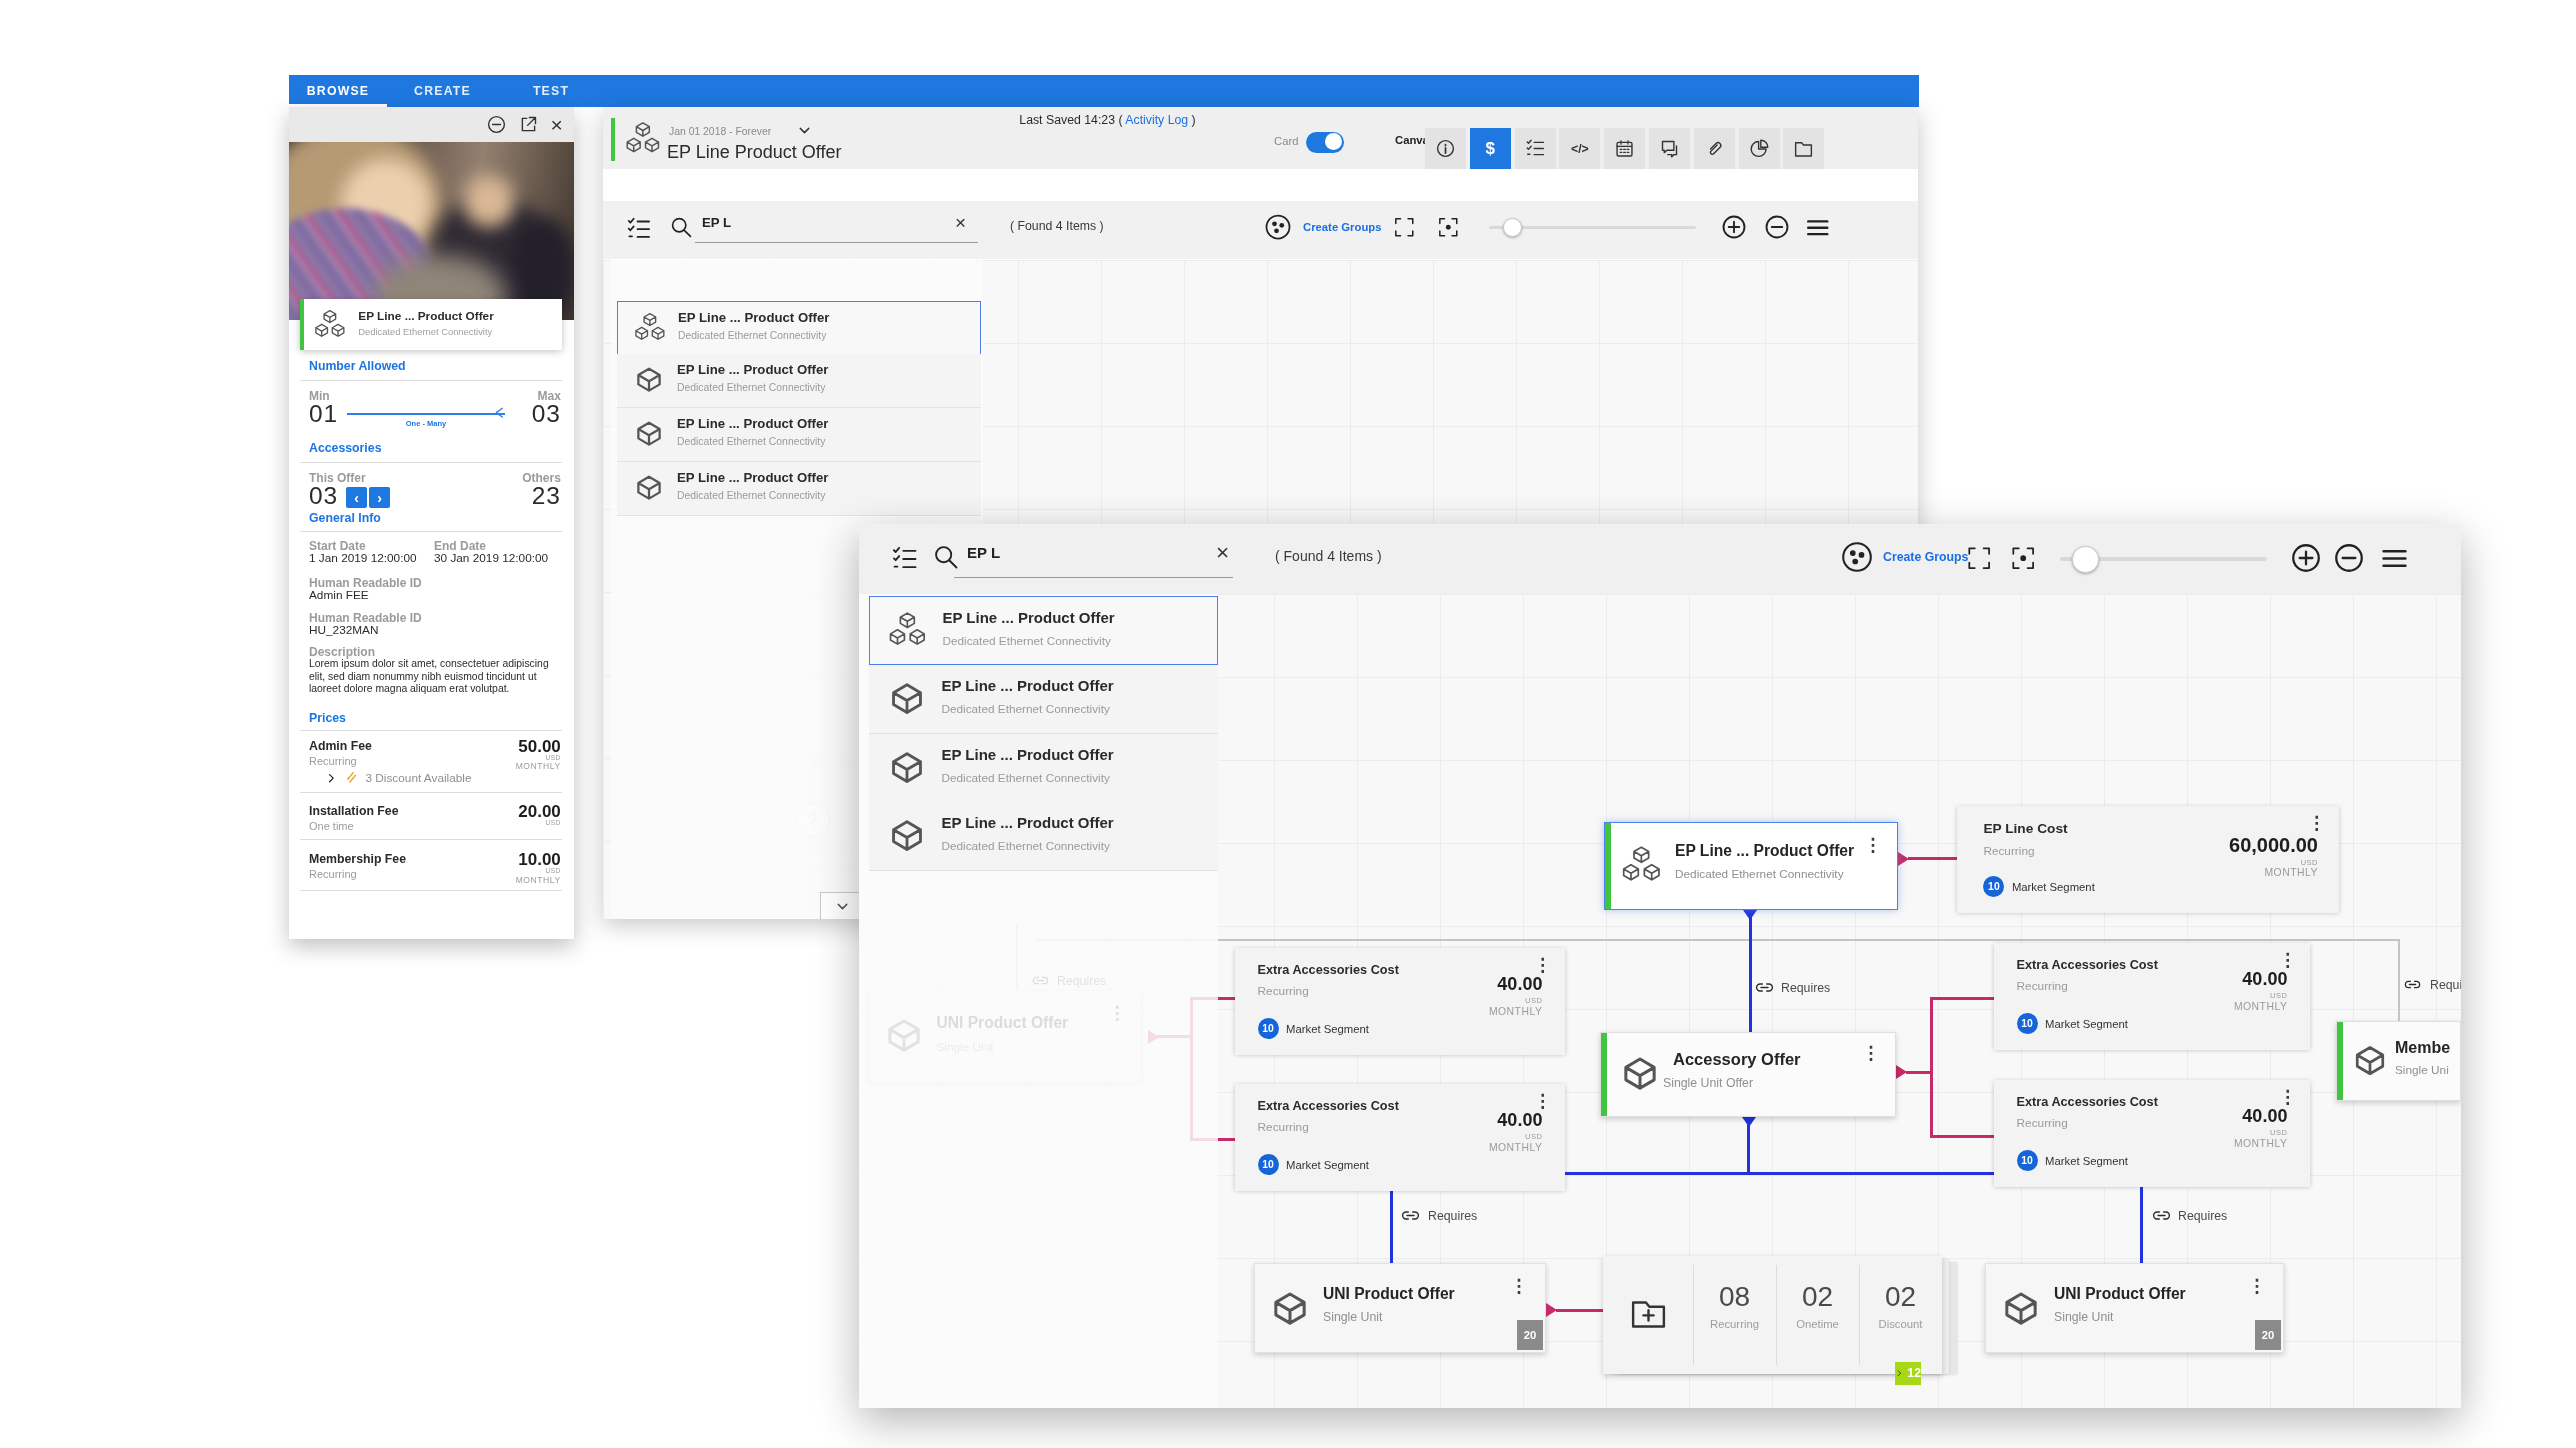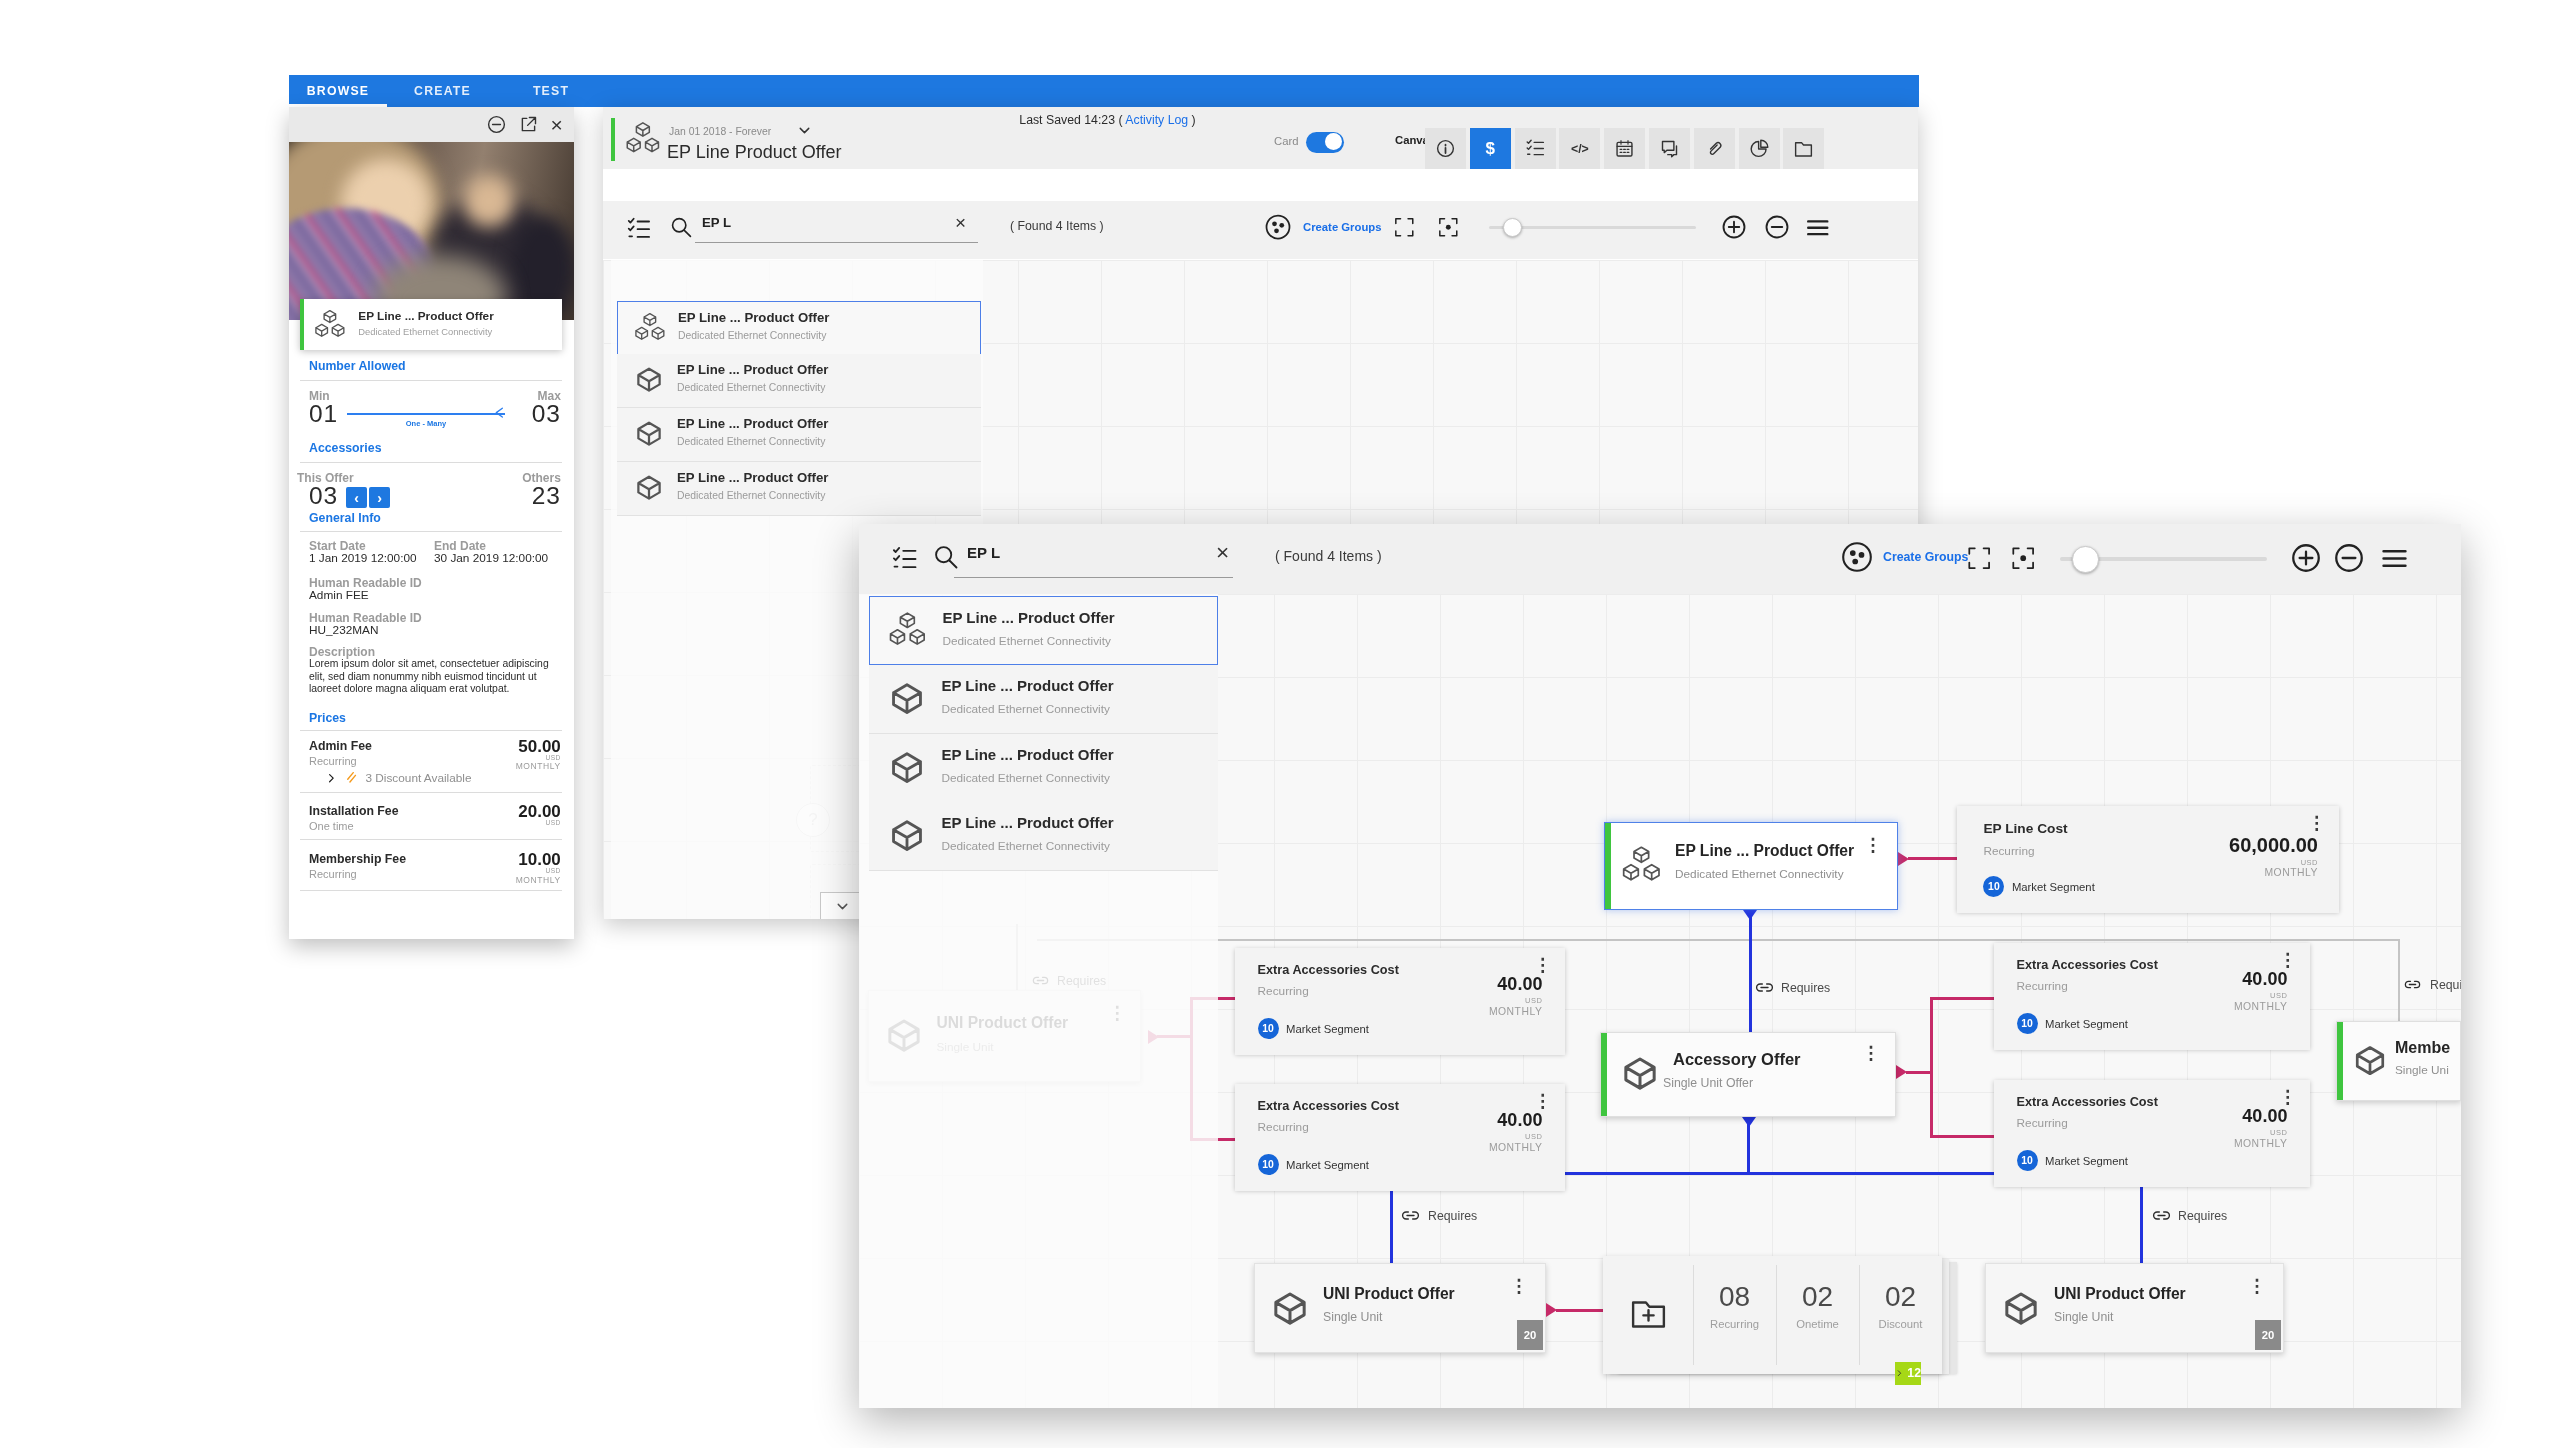"This Offer" div.abs { left: 8px -> 20px }
